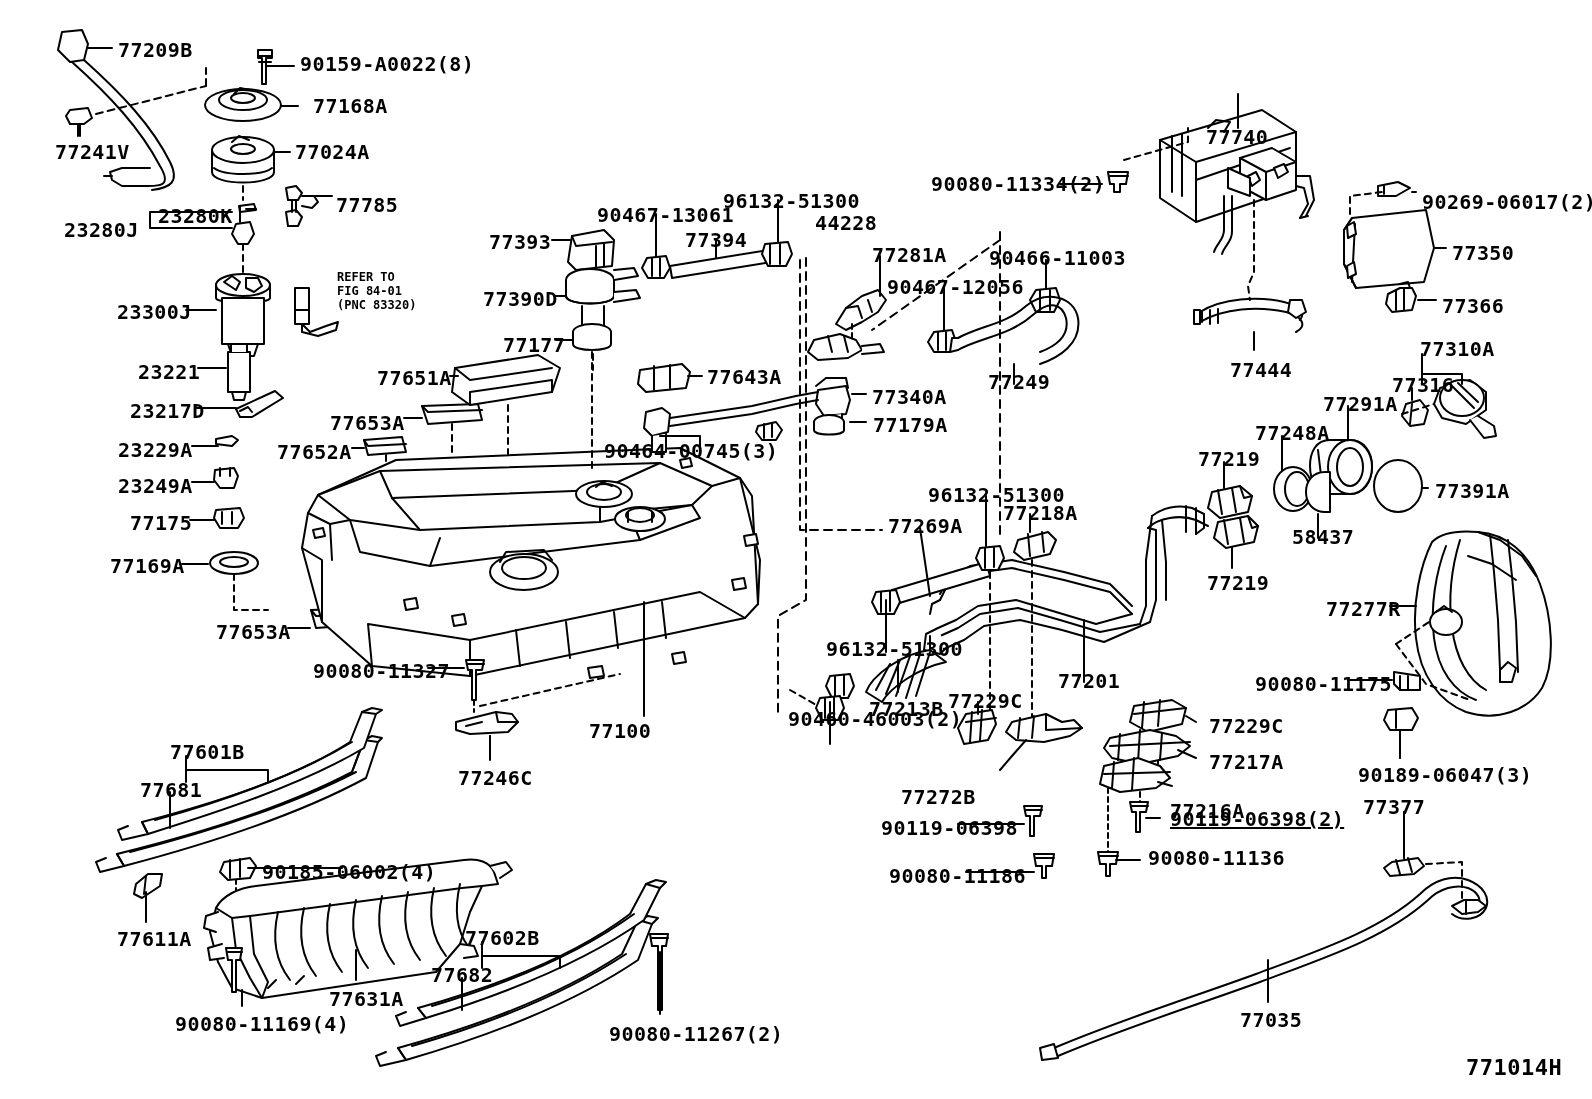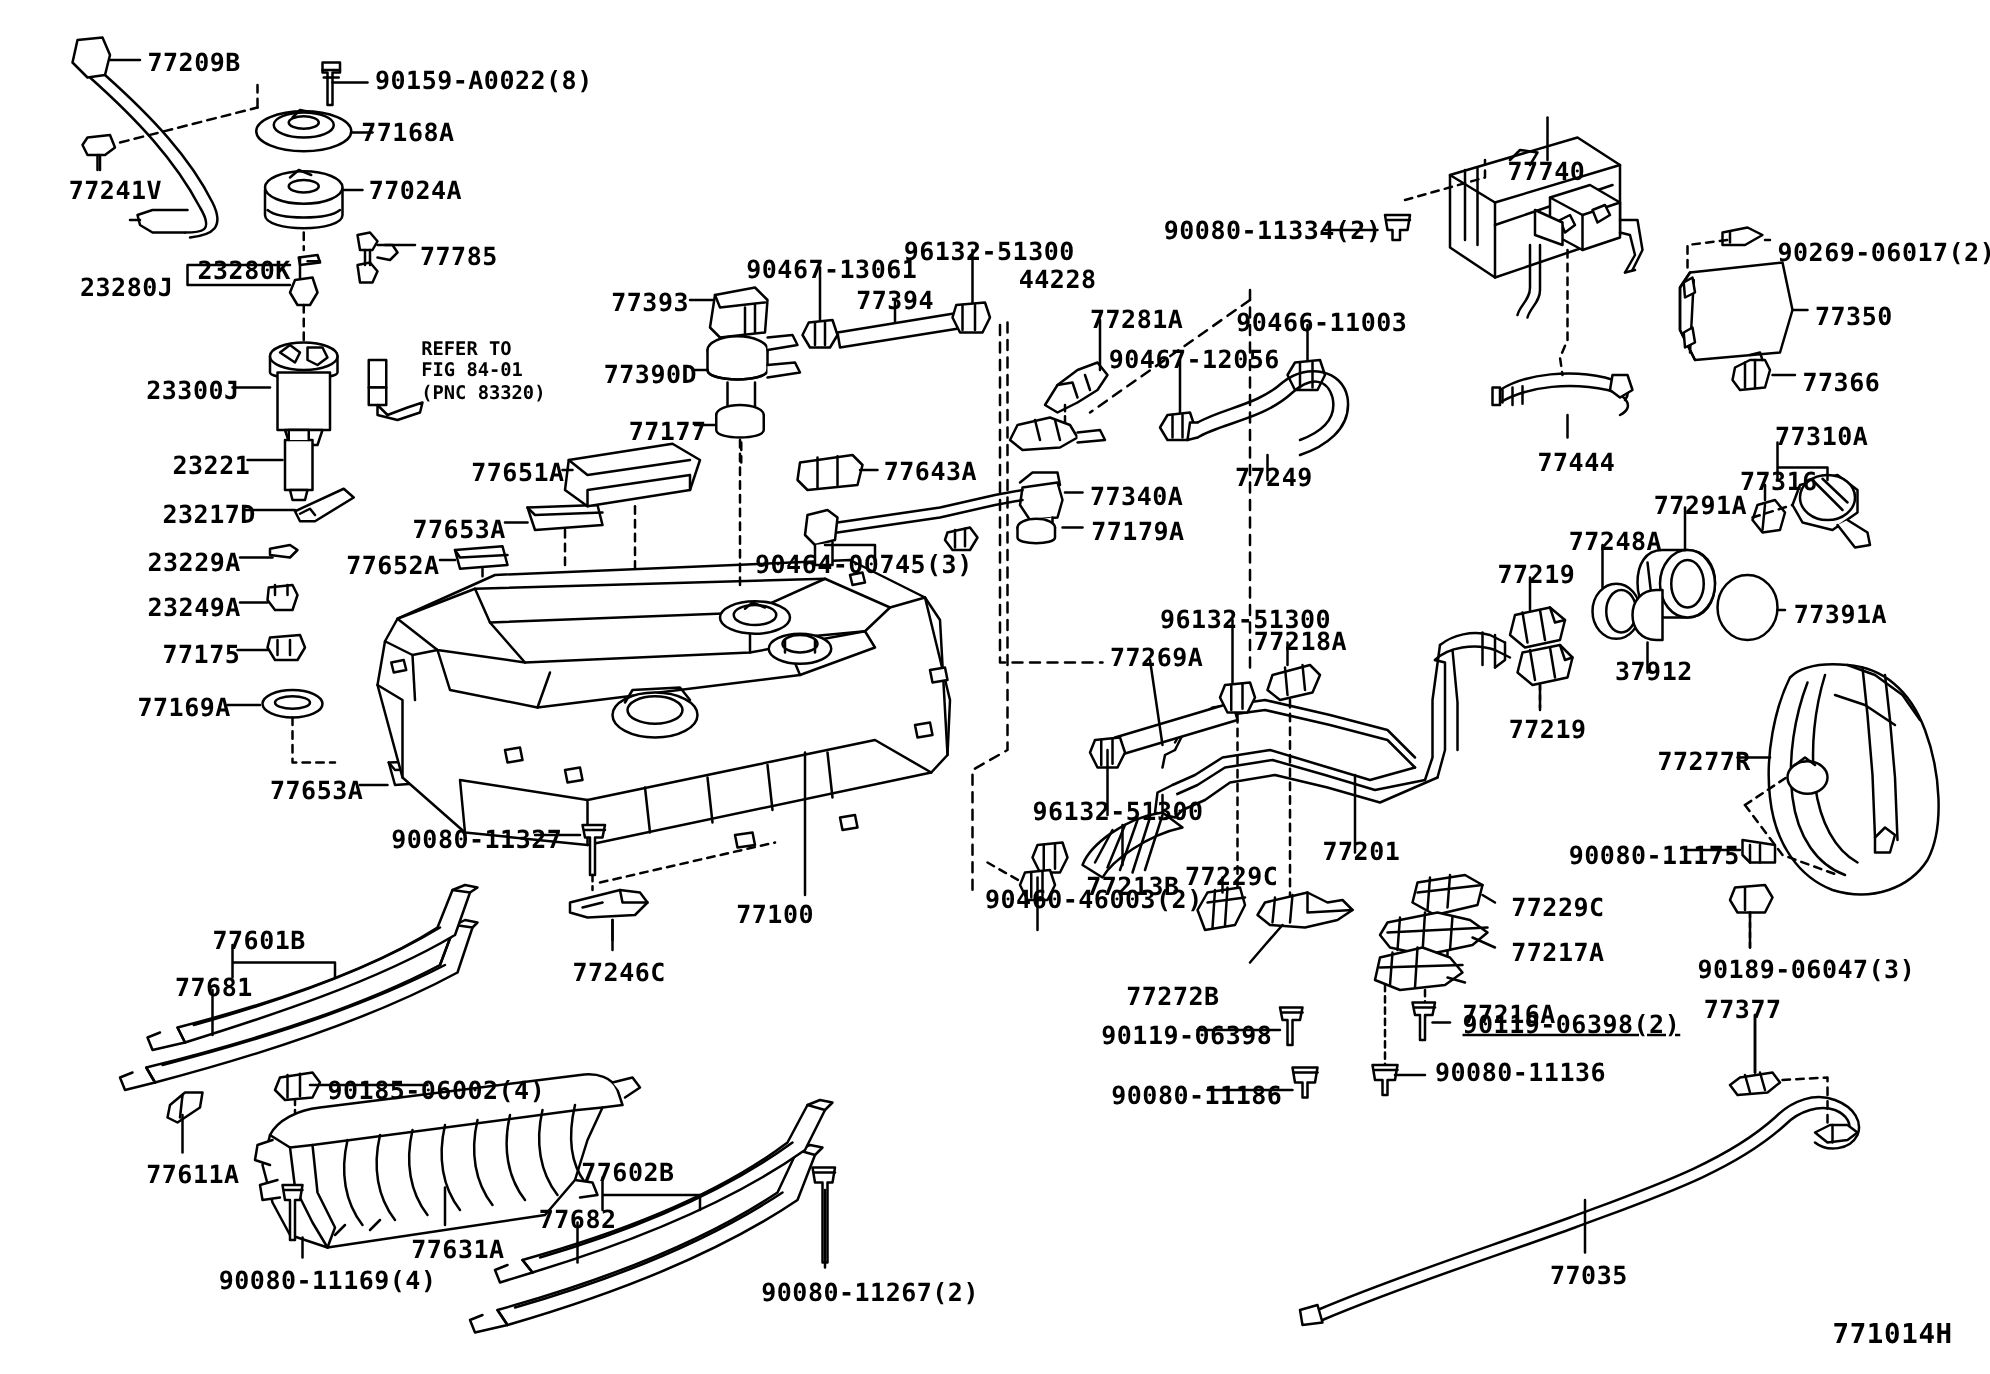"77168A" div.lbl { left: 289px -> 313px }
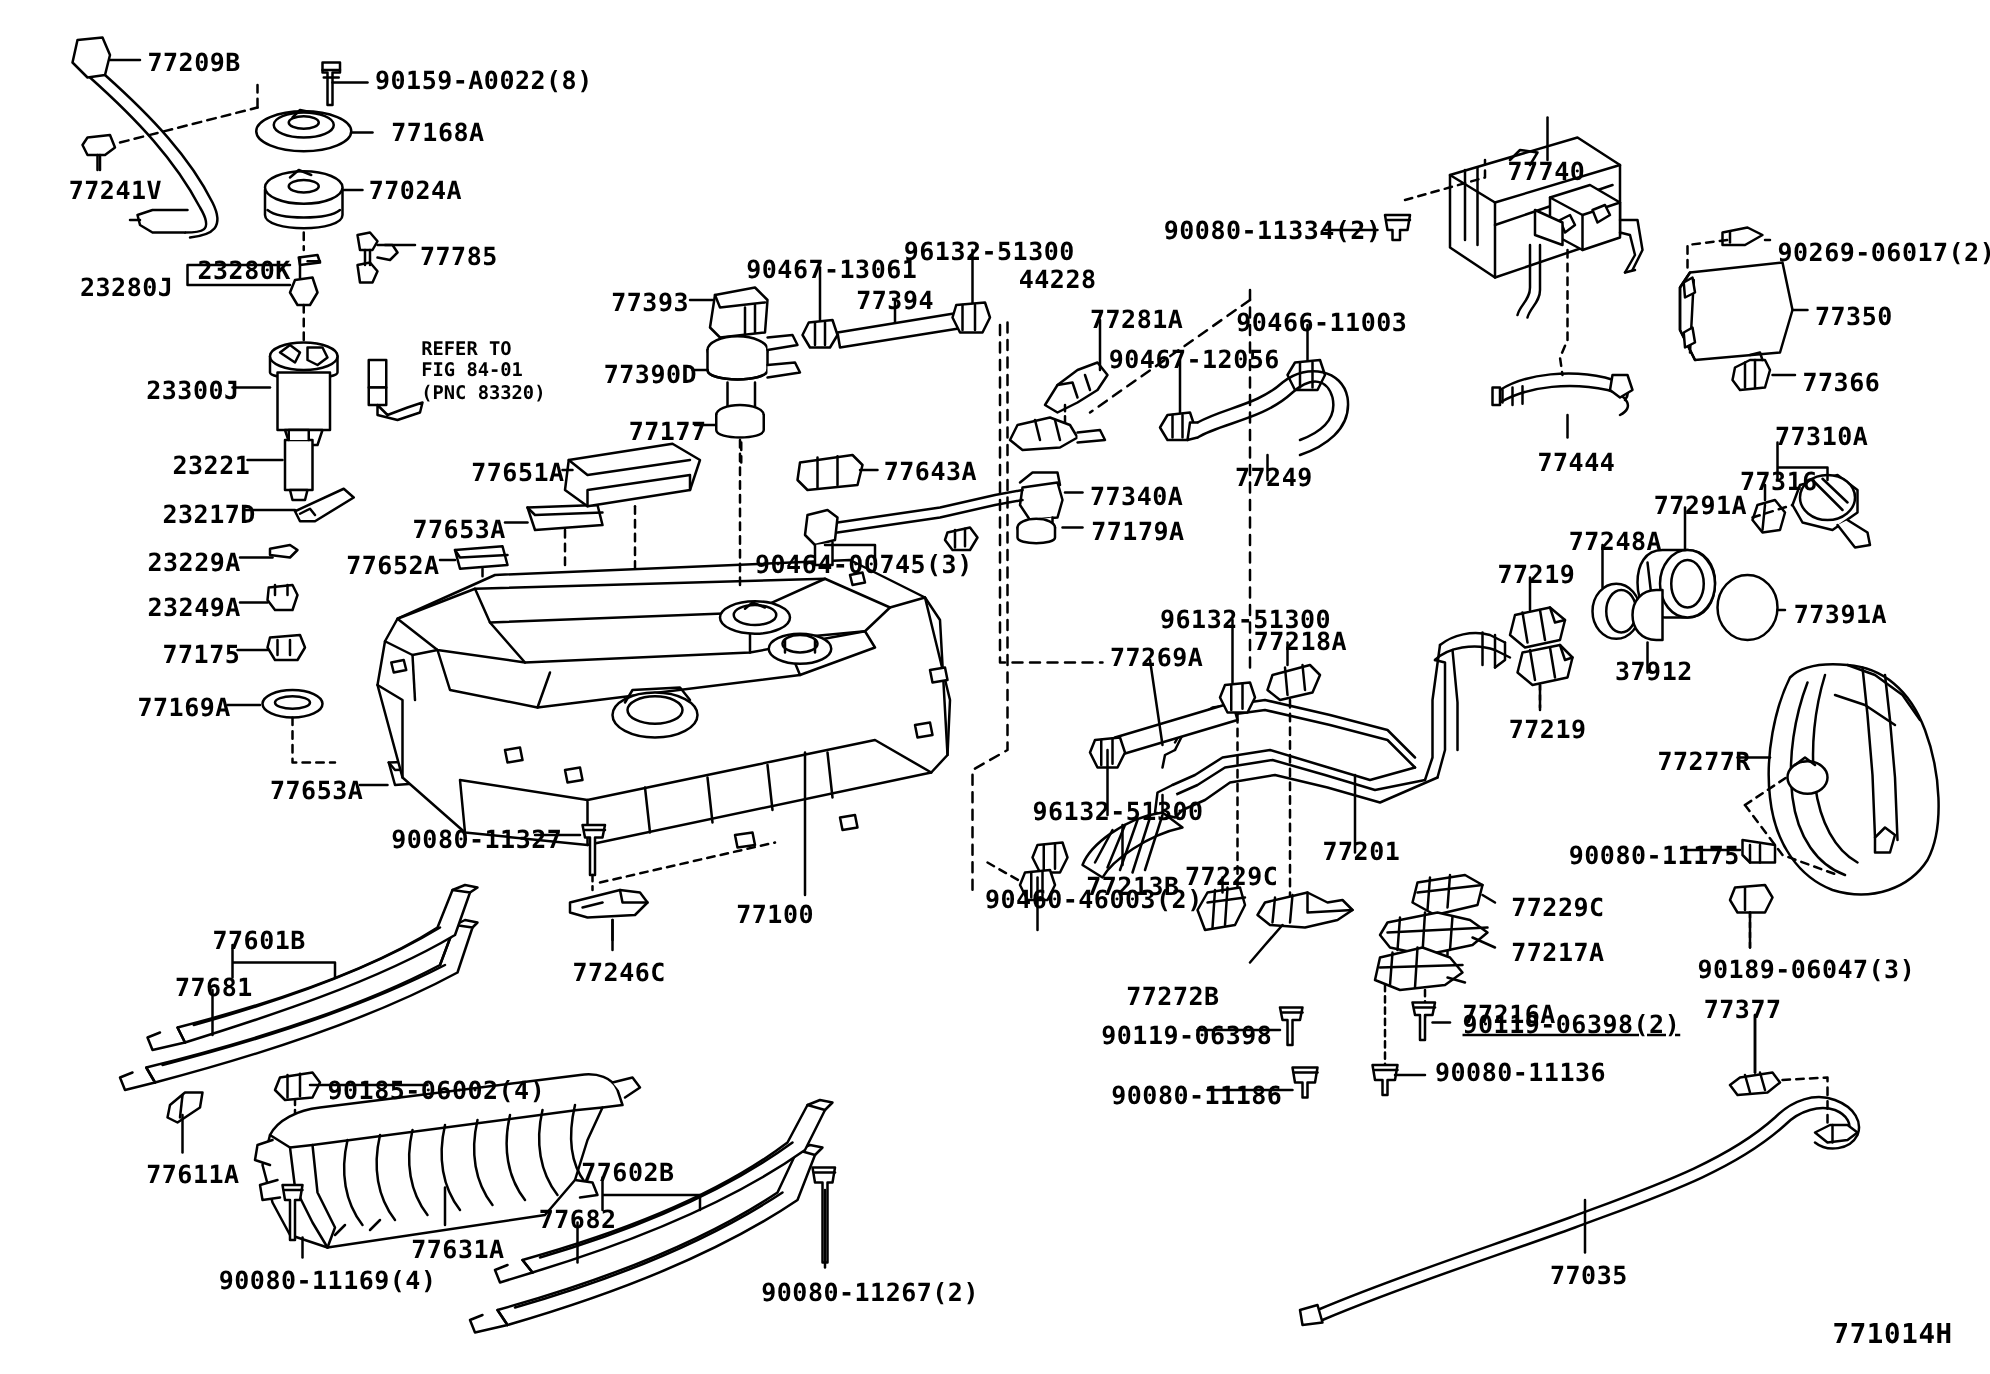"REFER TO" .lbl.refer { font-size: 15px -> 12px }
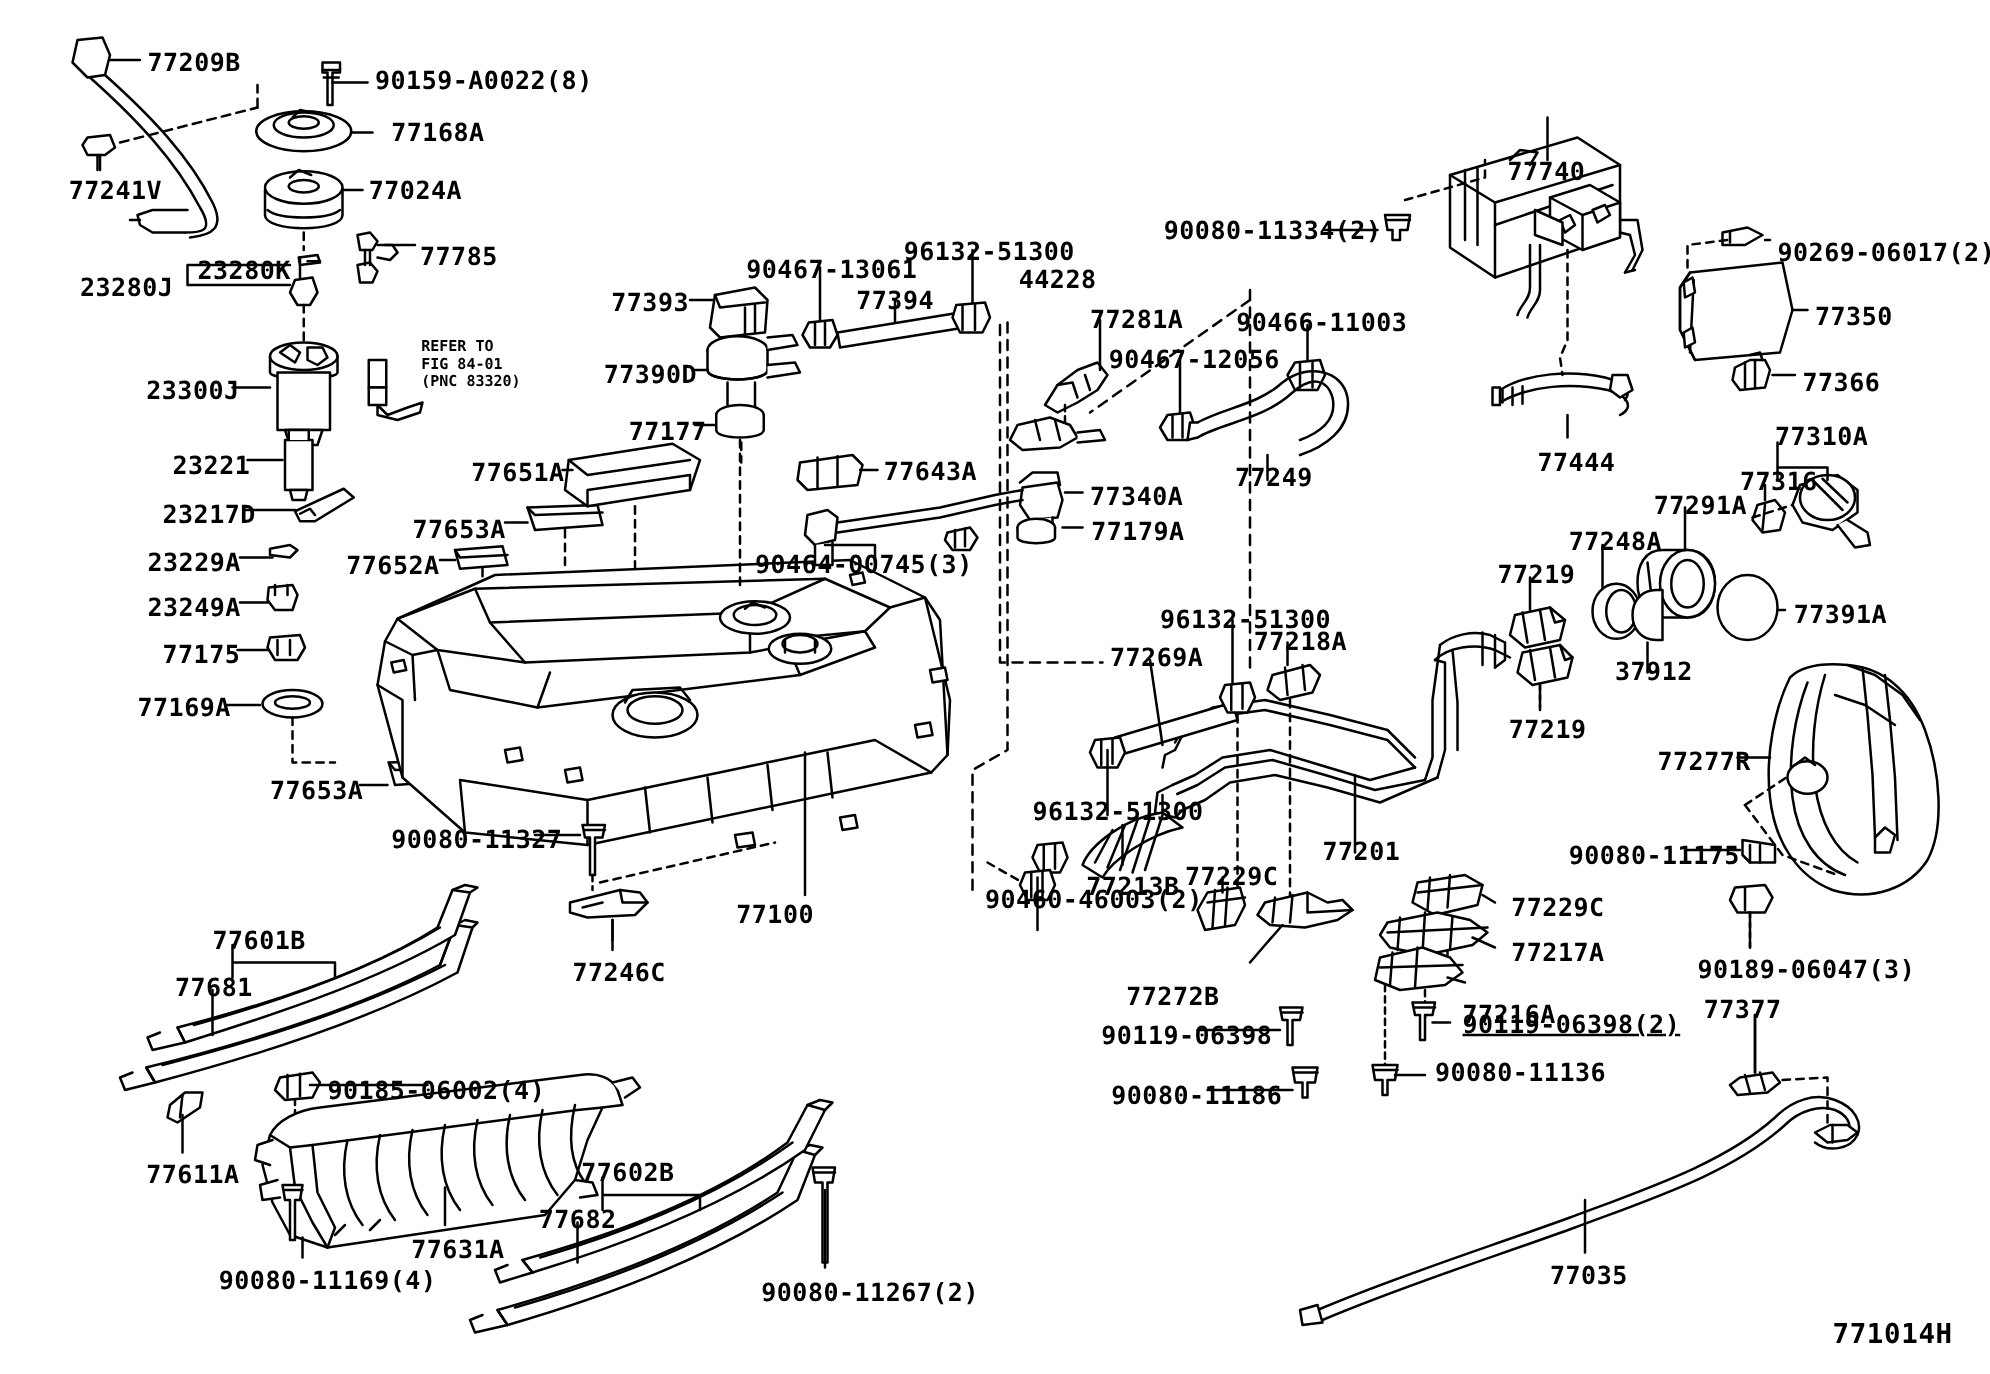"37912" div.lbl { text: 37912 -> 58437 }
